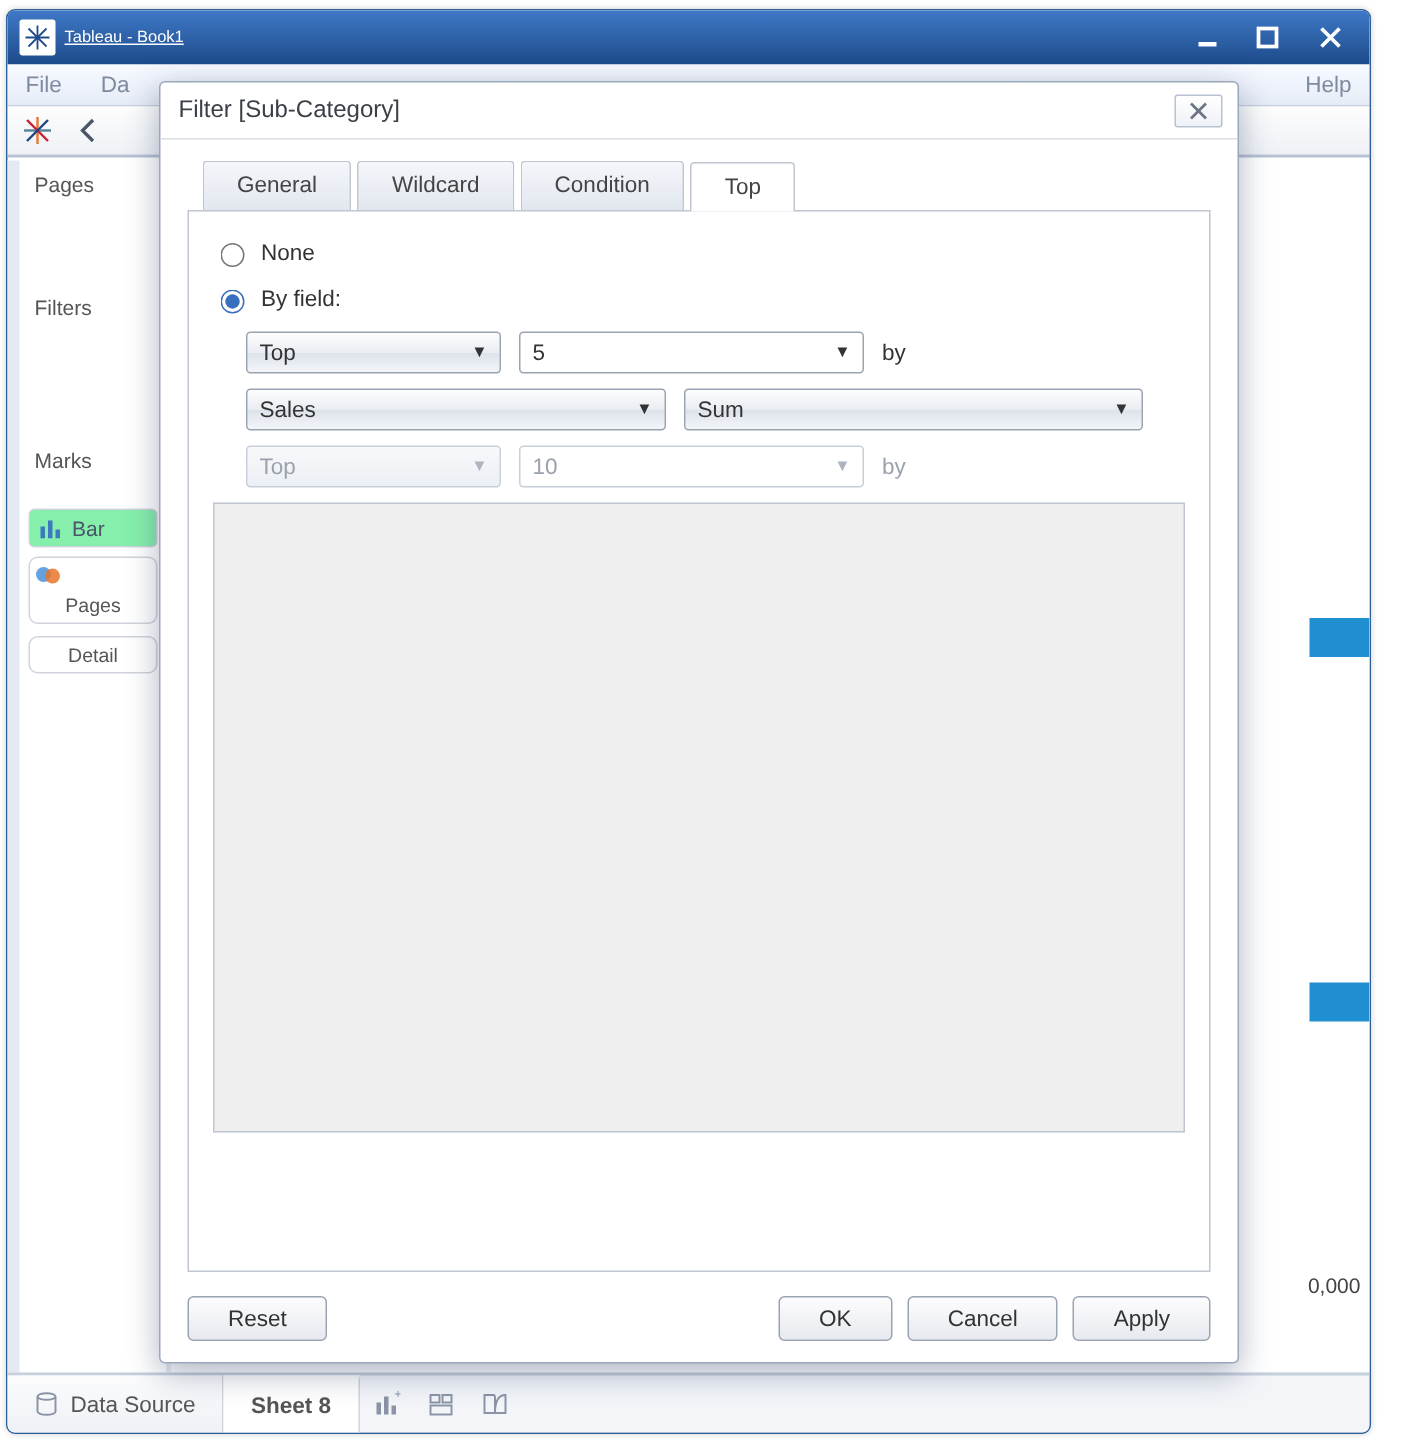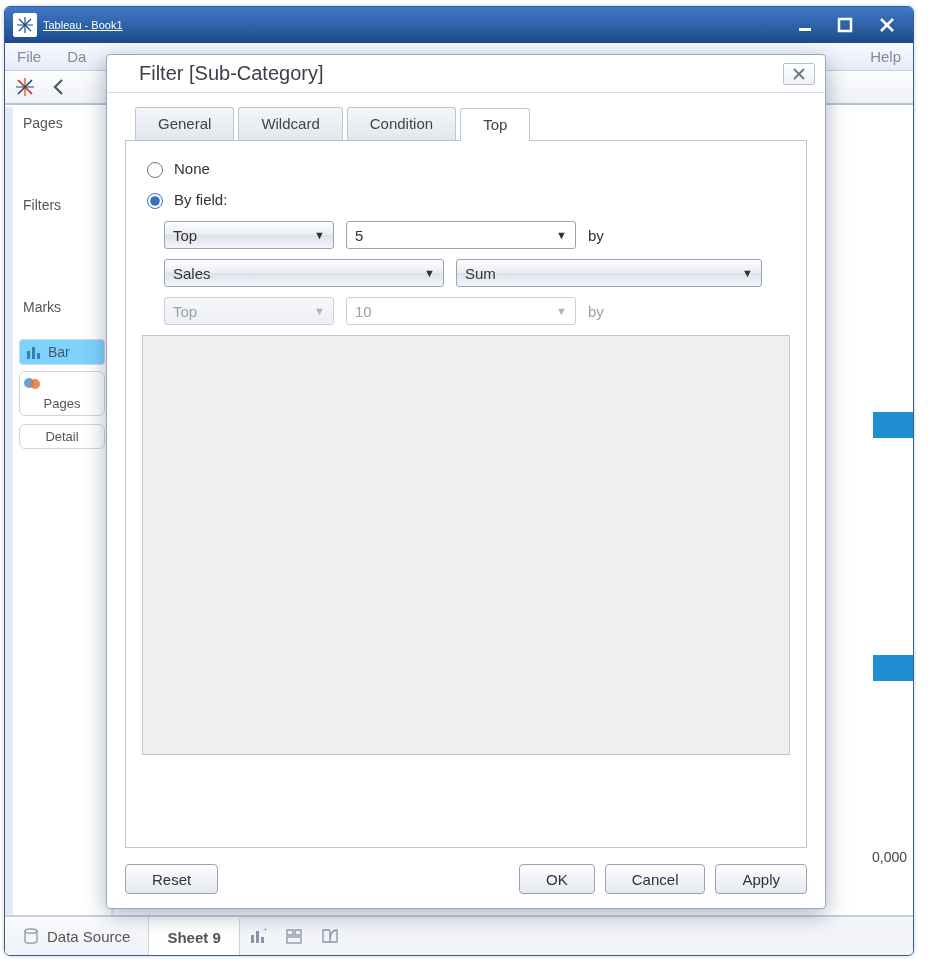"Filter [Sub-Category]" .modal-title { font-size: 20px -> 16px; margin-left: 20px -> none }
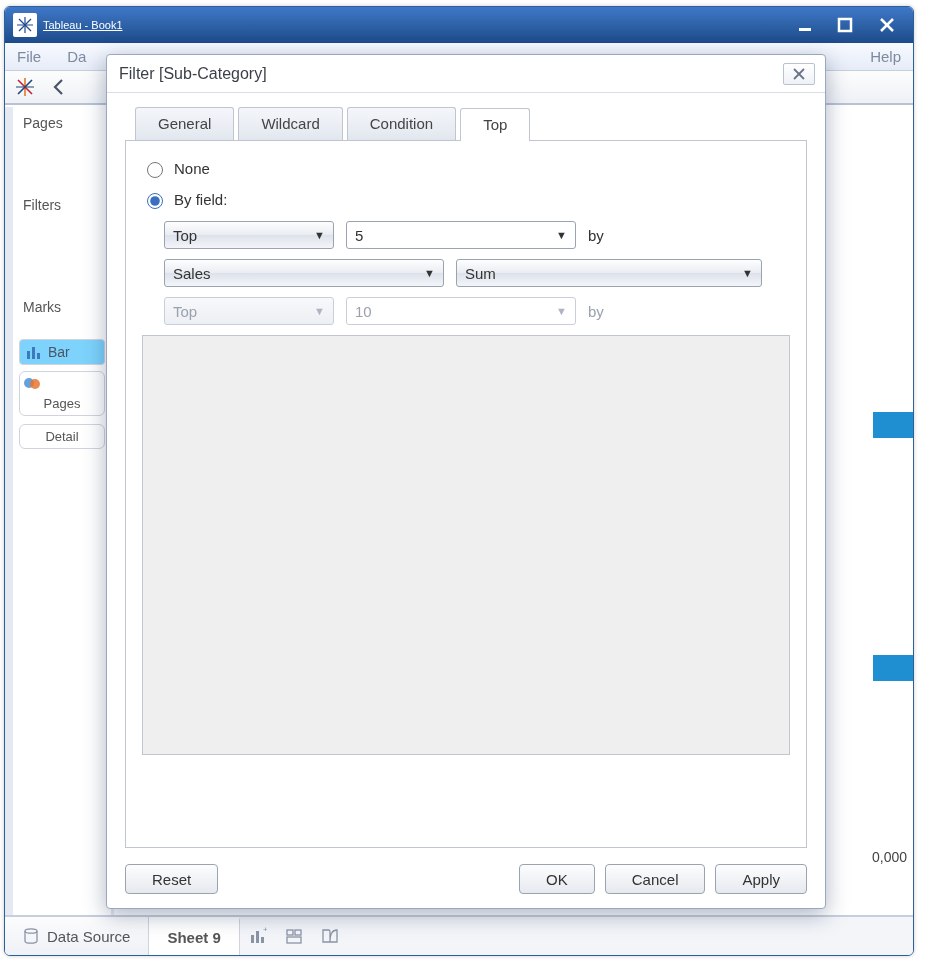"Bar" .marks-dropdown { background: #7dd3fc -> #86efac }
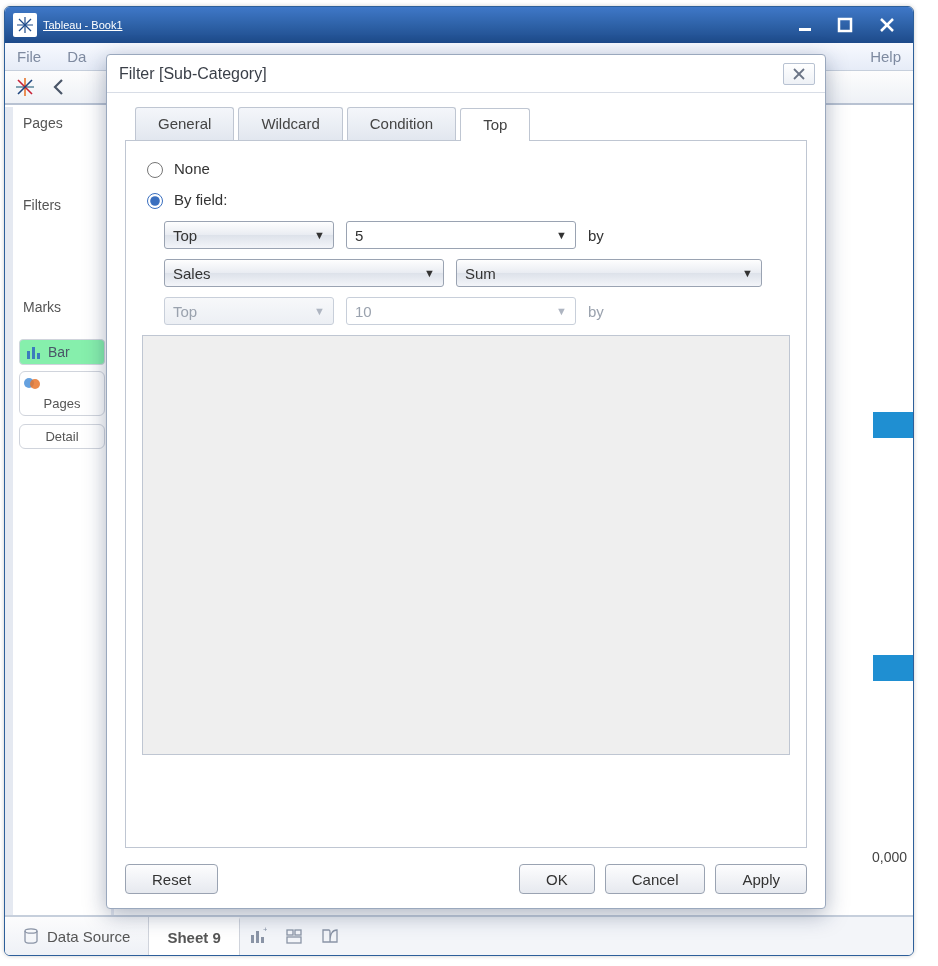"Sheet 9" span { text: 9 -> 8 }
